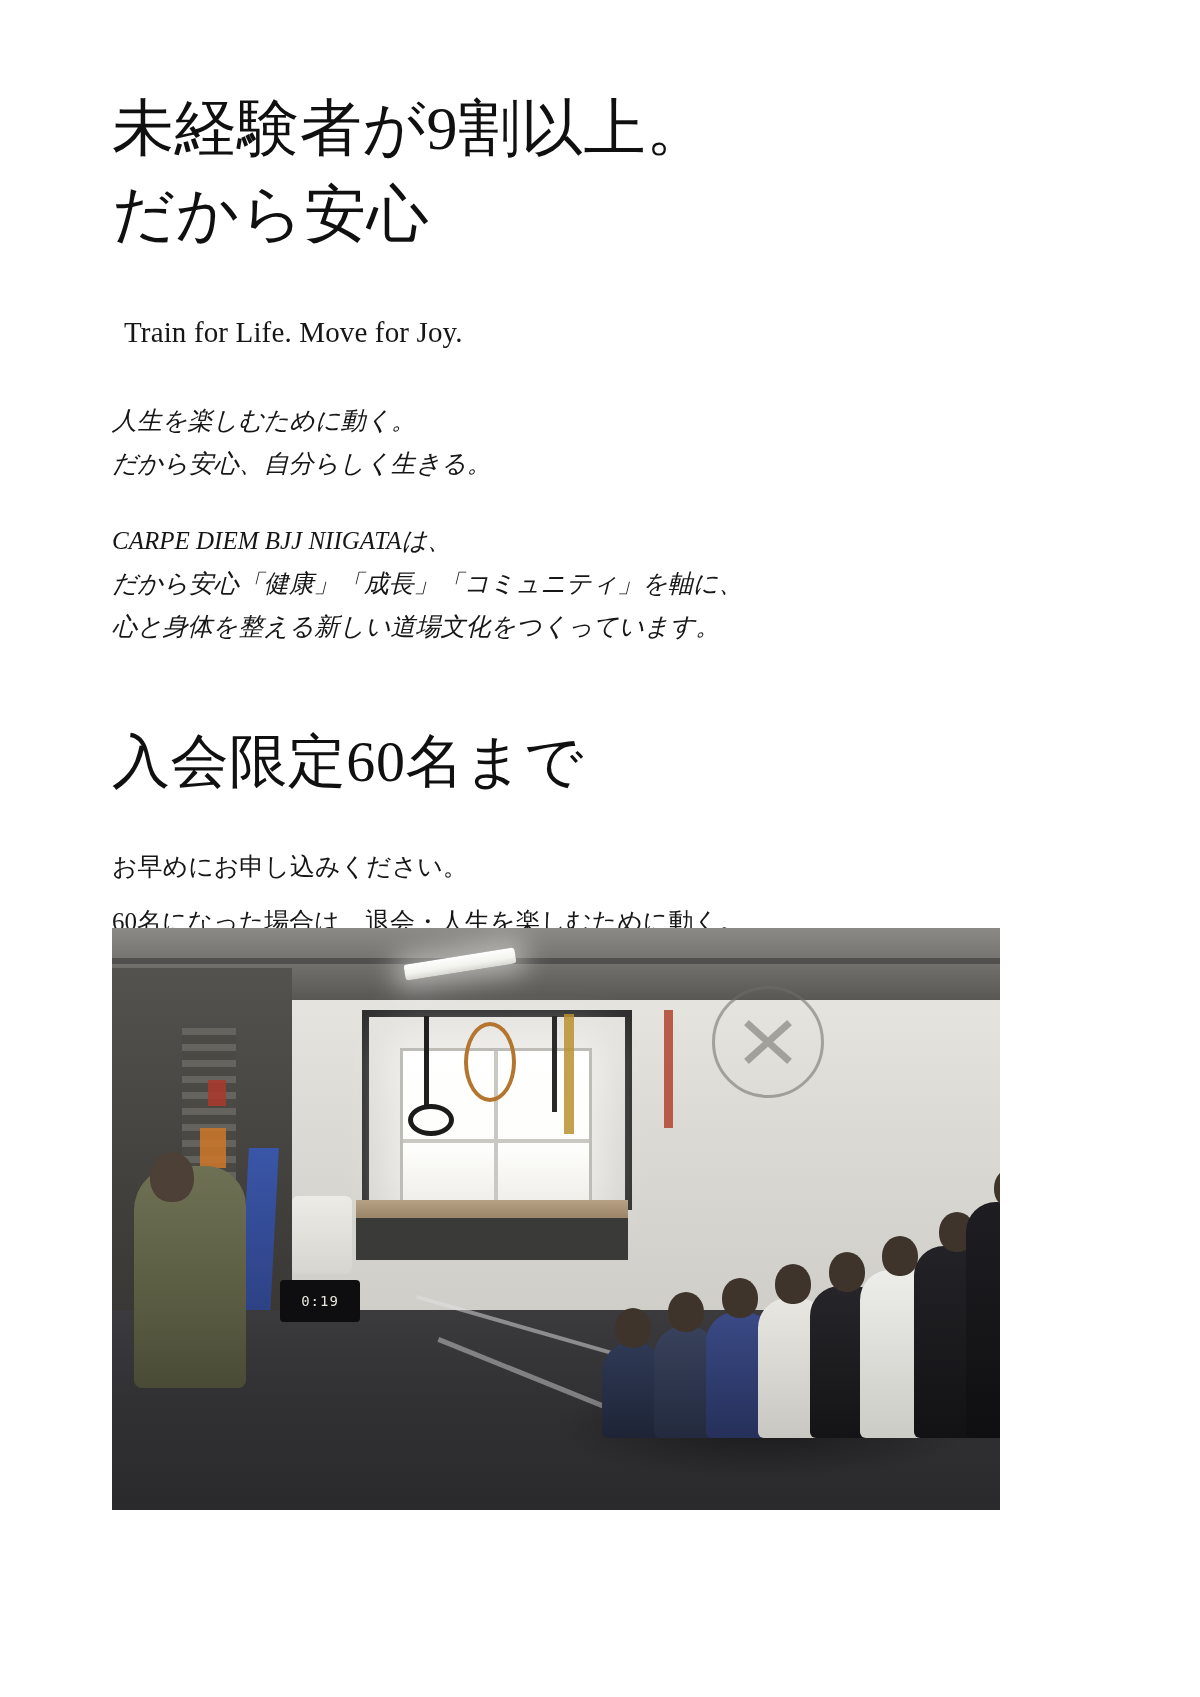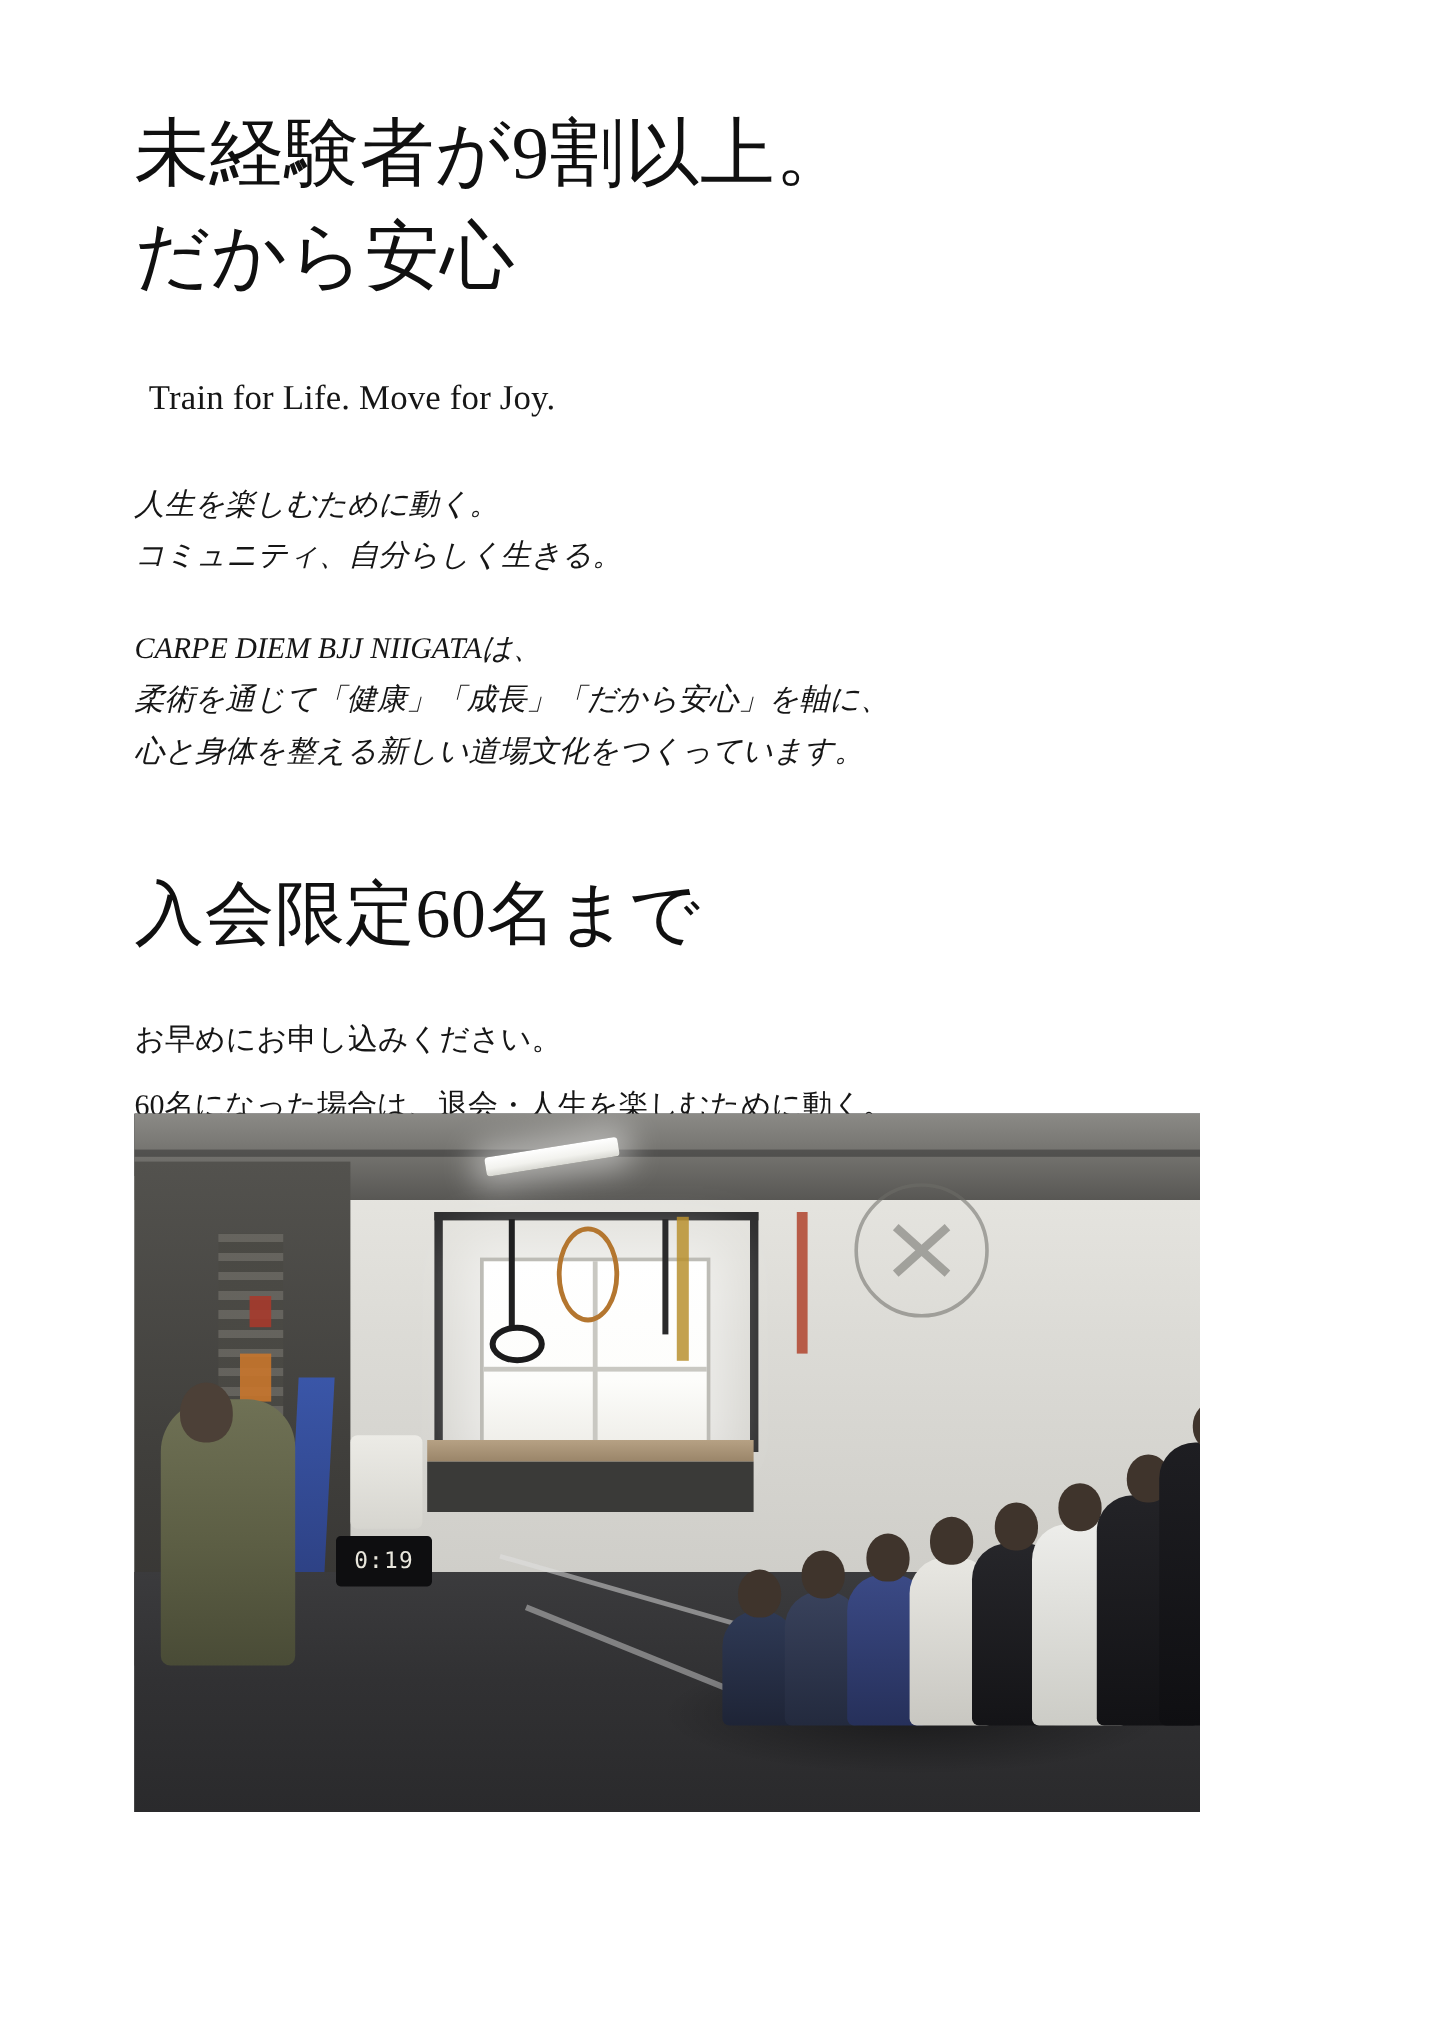"コミュニティ、自分らしく生きる。" span.ln { text: コミュニティ -> だから安心 }
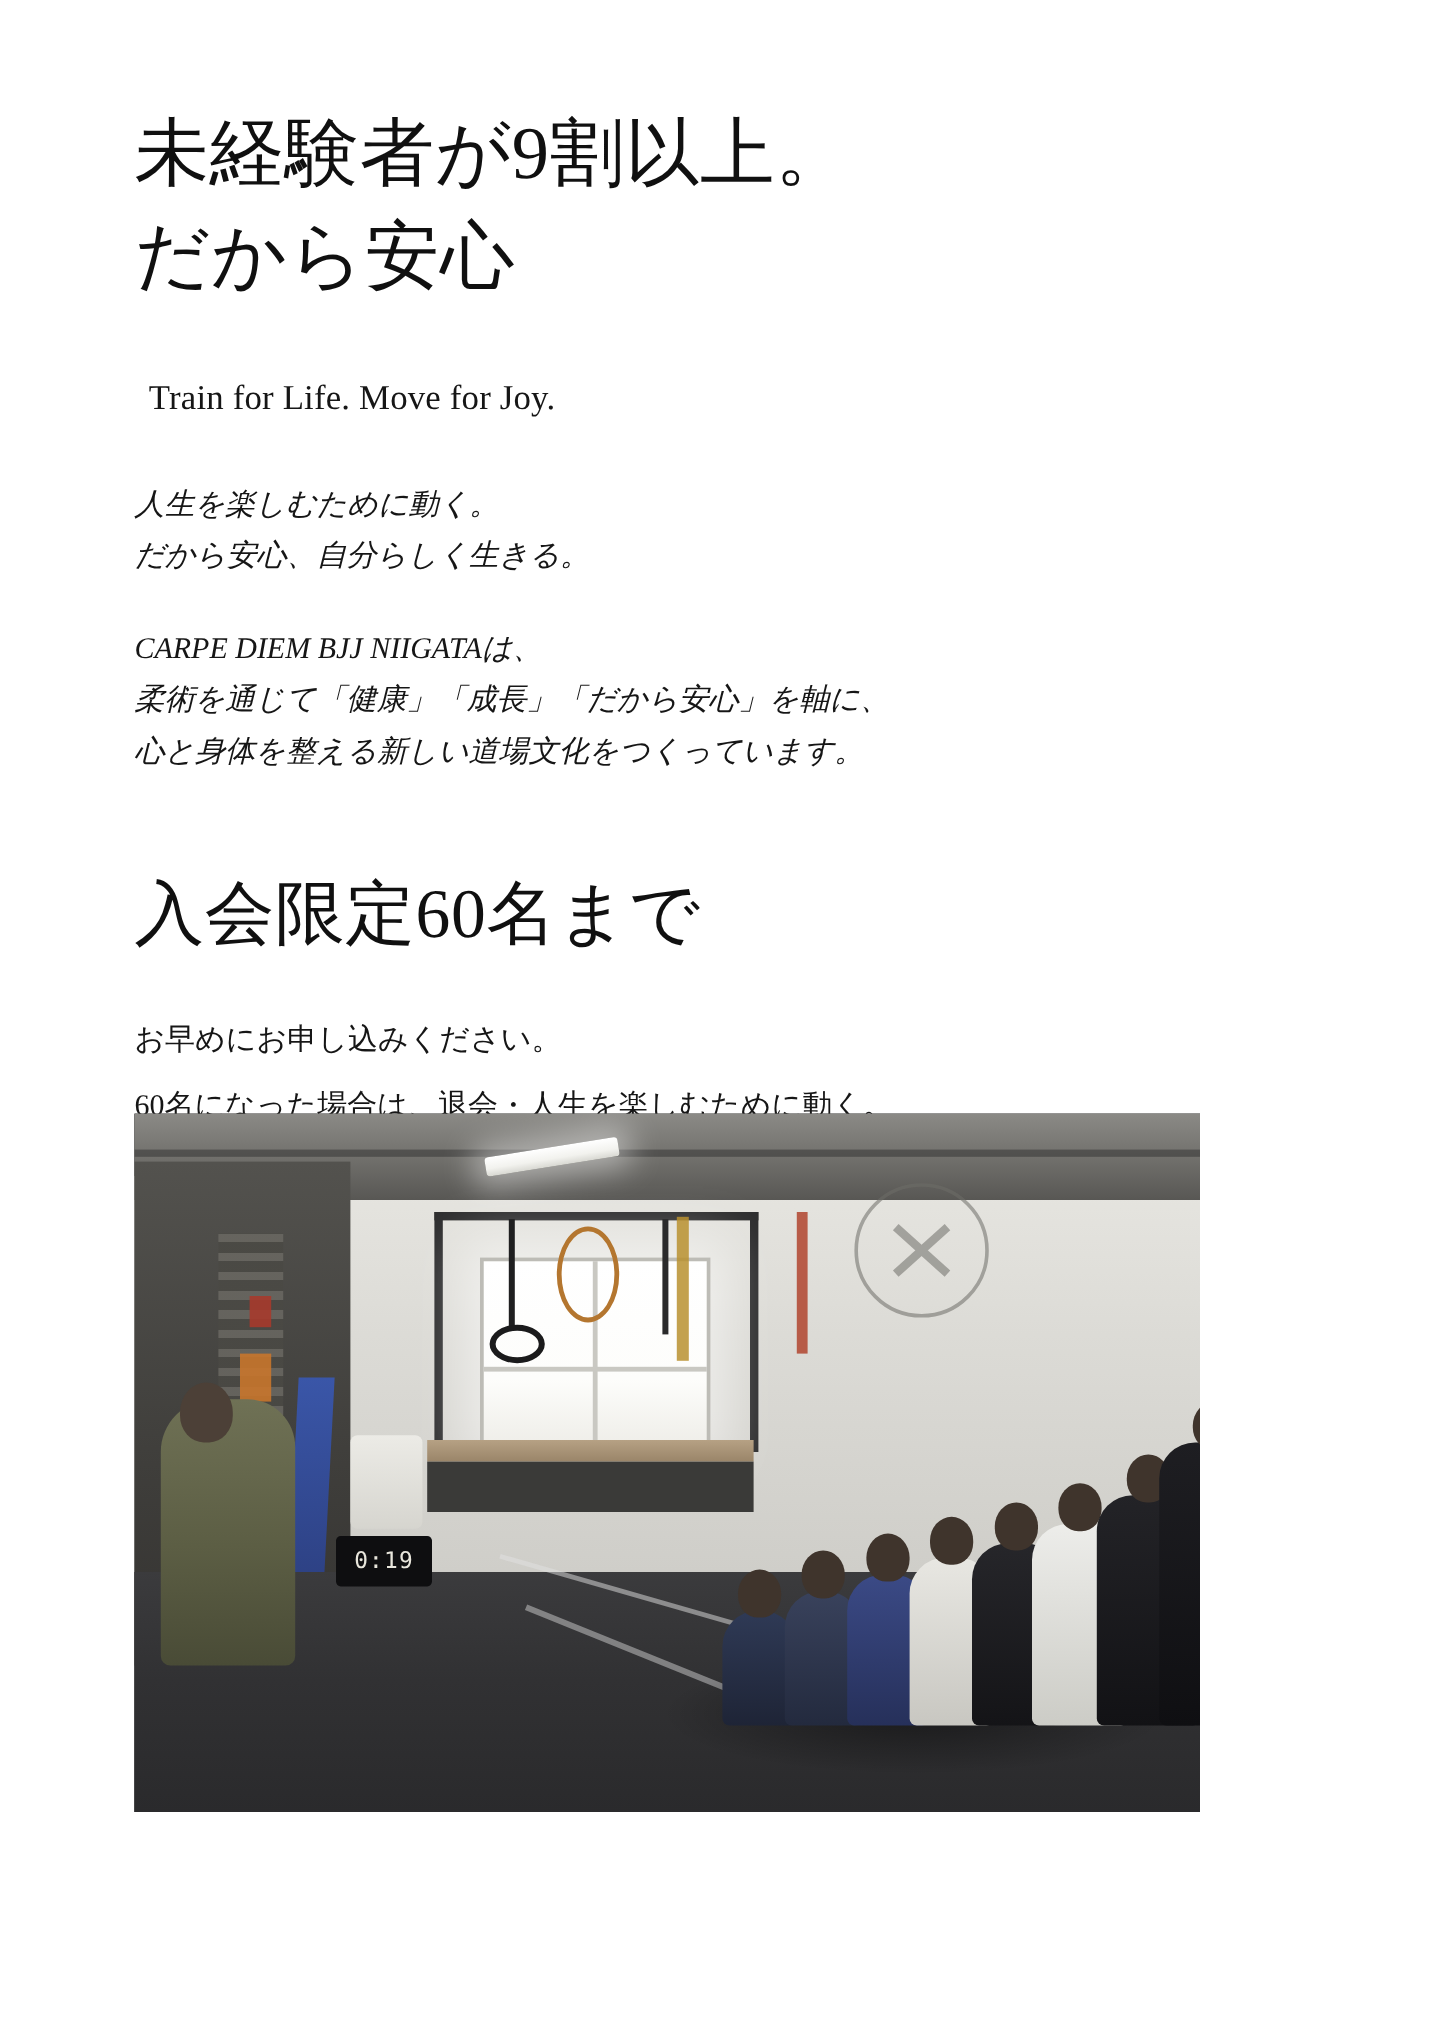"柔術を通じて「健康」「成長」「だから安心」を軸に、" span.ln { text: 柔術を通じて「健康」「成長」「だから安心 -> だから安心「健康」「成長」「コミュニティ }
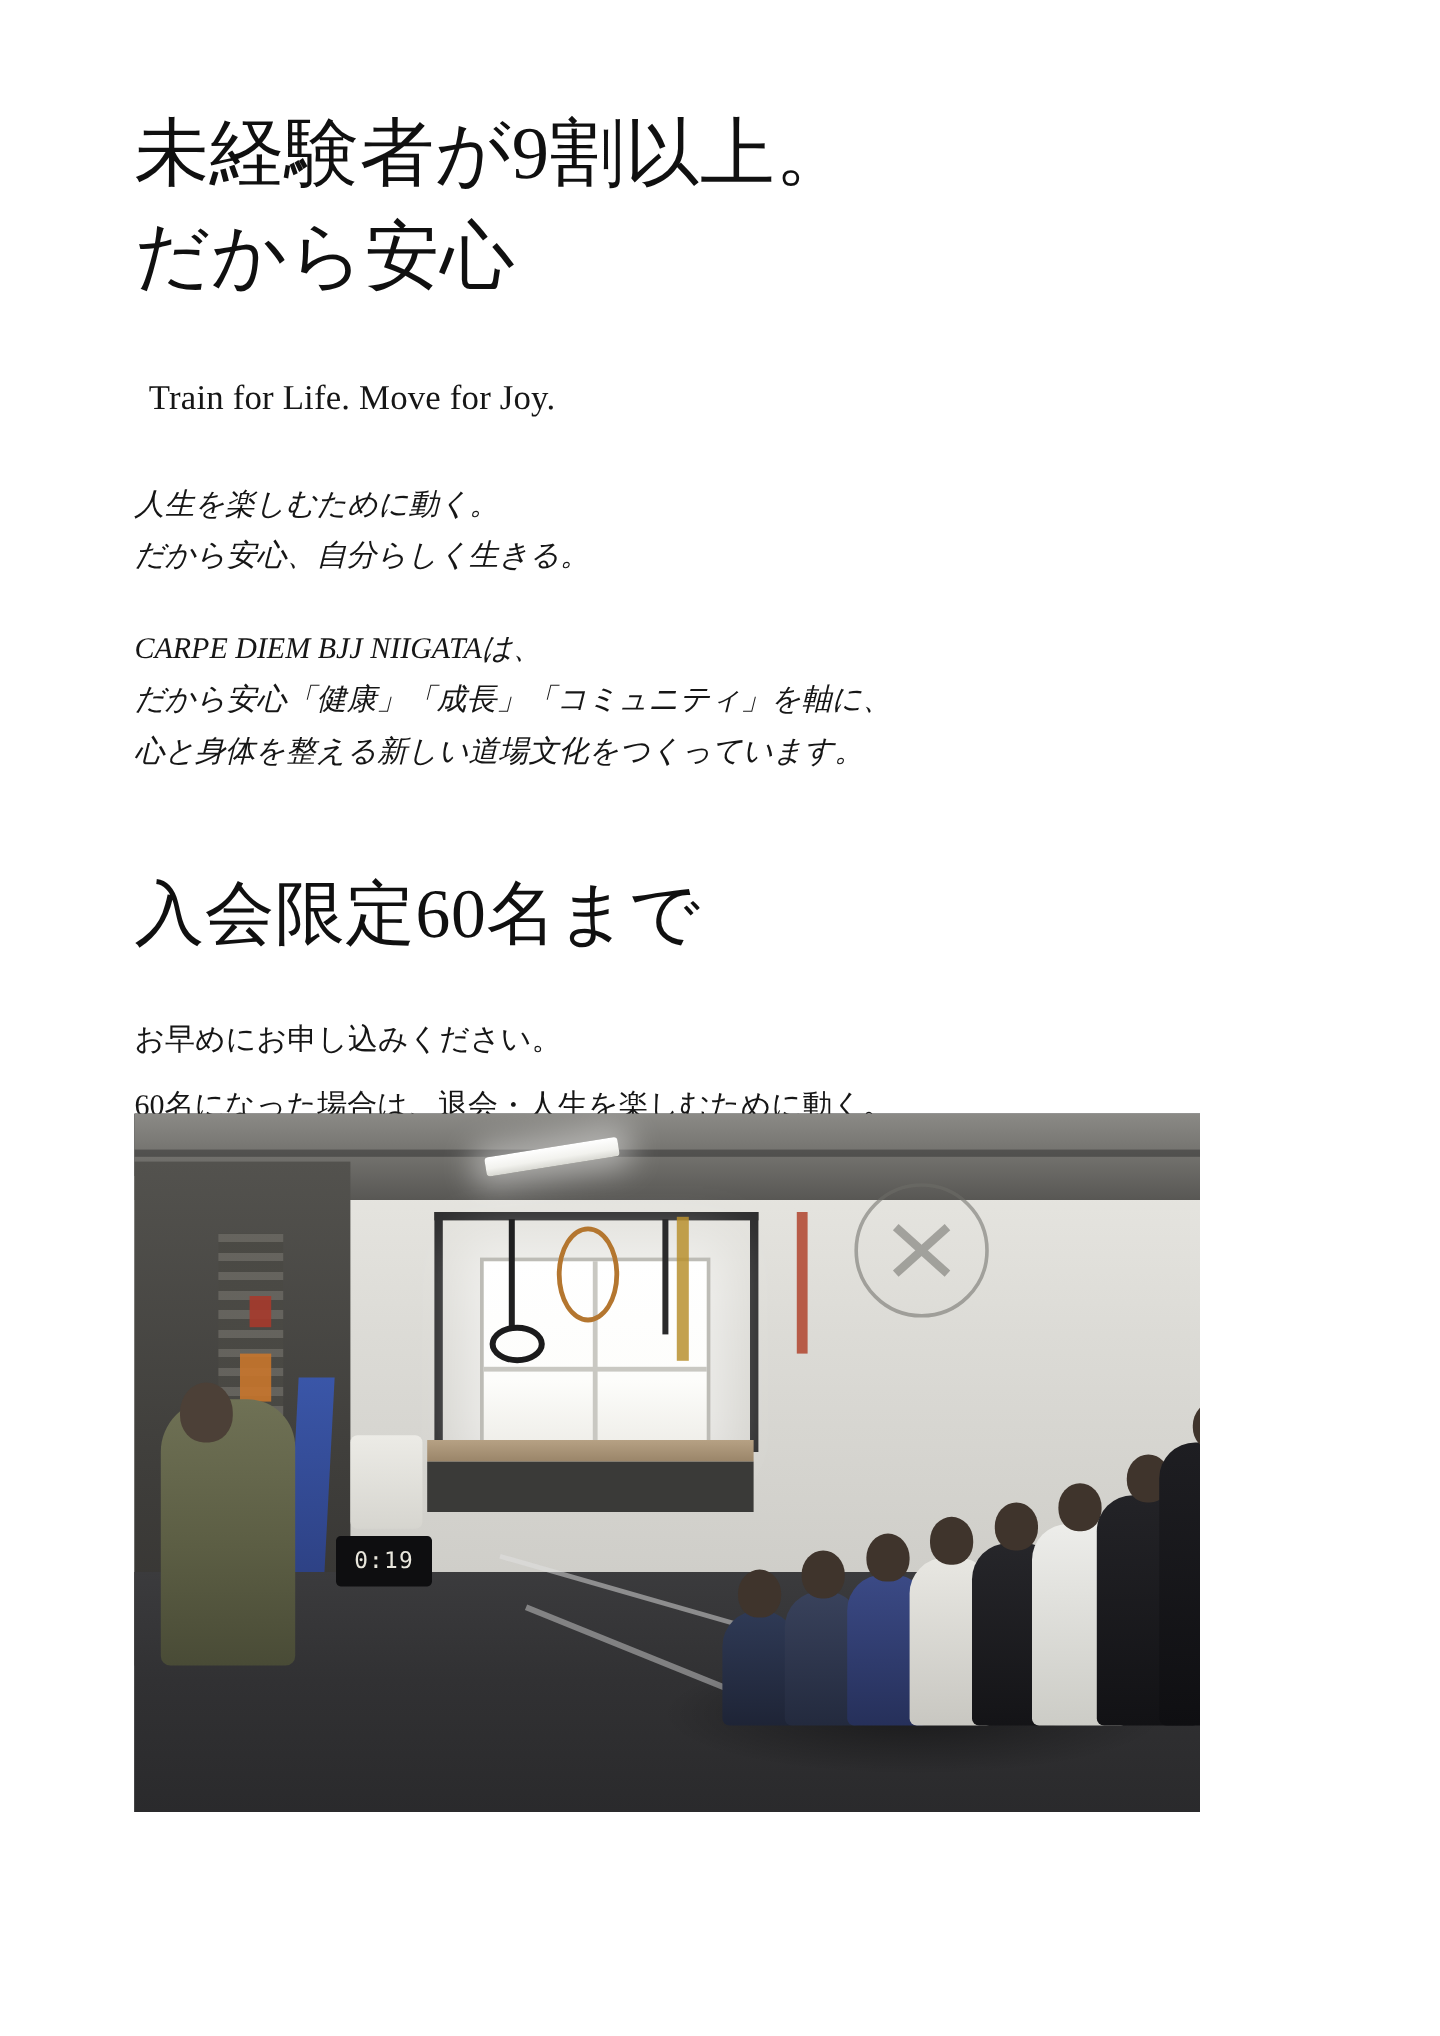"0:19" .ph-timer { font-size: 19px -> 14px }
